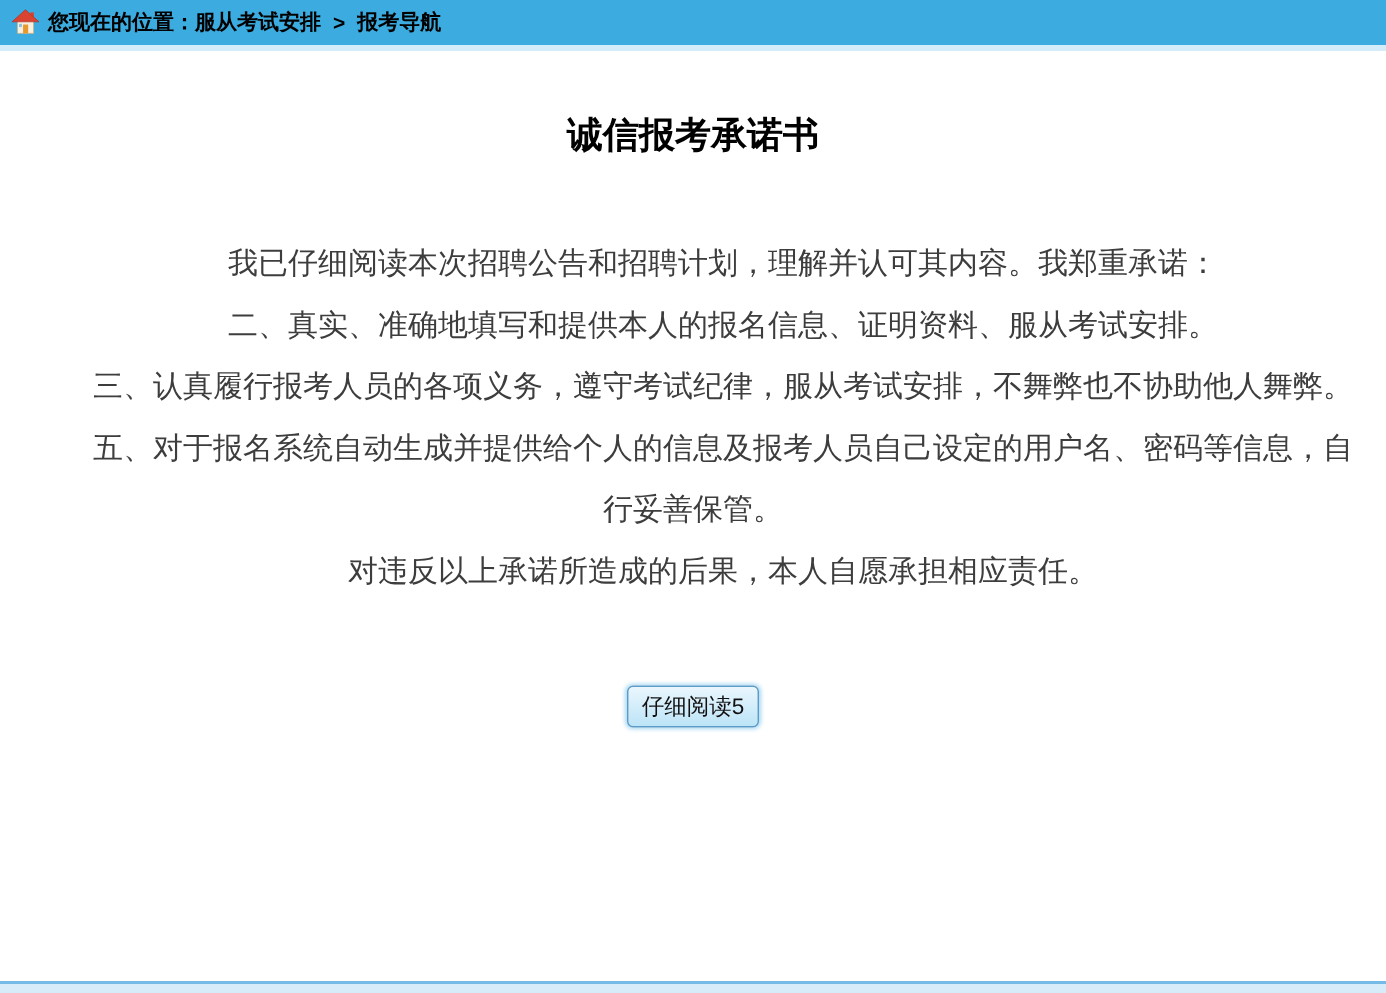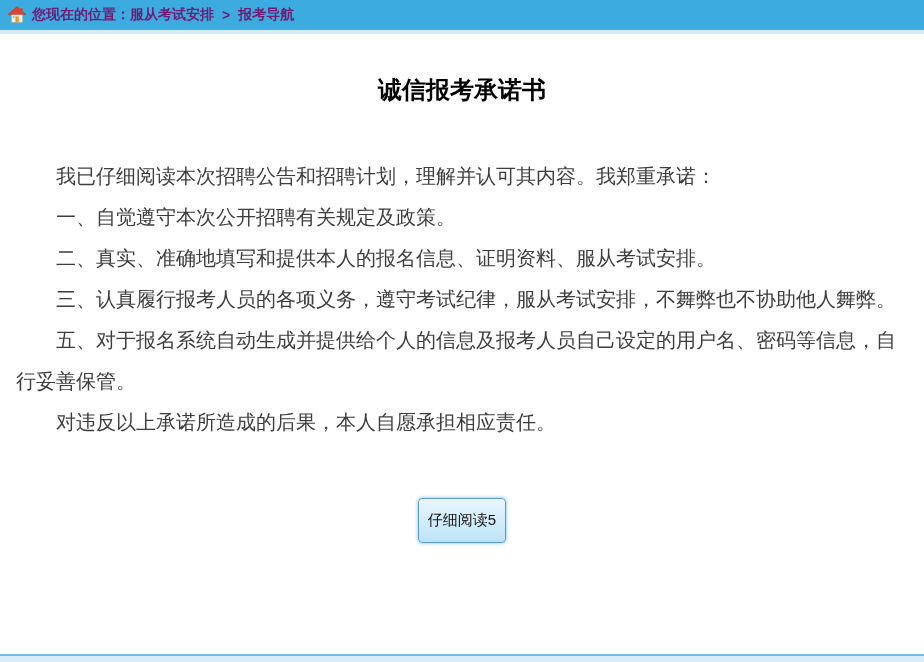"您现在的位置：" .topbar { color: #701a75 -> #000000 }
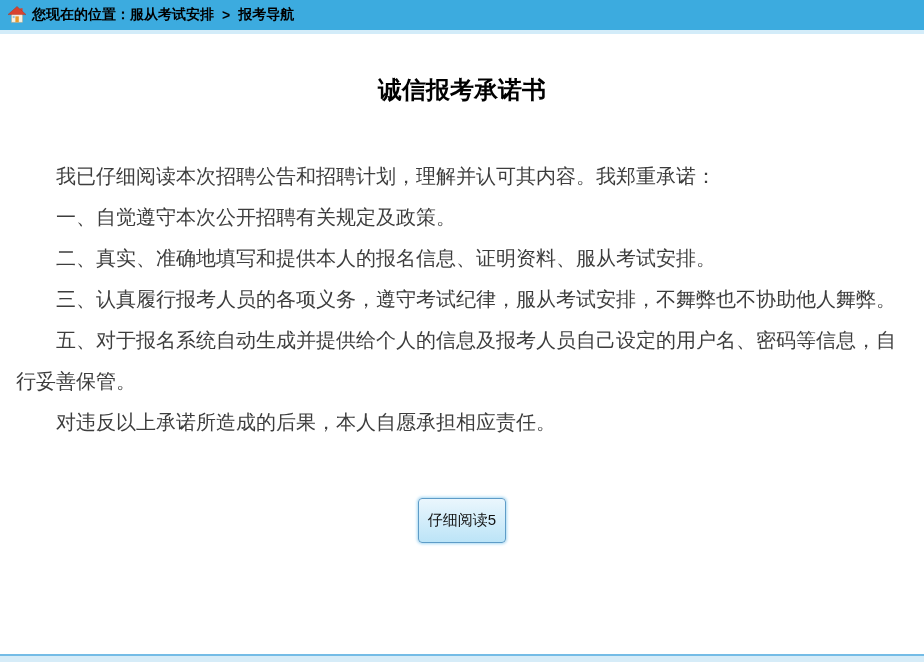"我已仔细阅读本次招聘公告和招聘计划，理解并认可其内容。我郑重承诺：" .paragraphs p { text-align: none -> center }
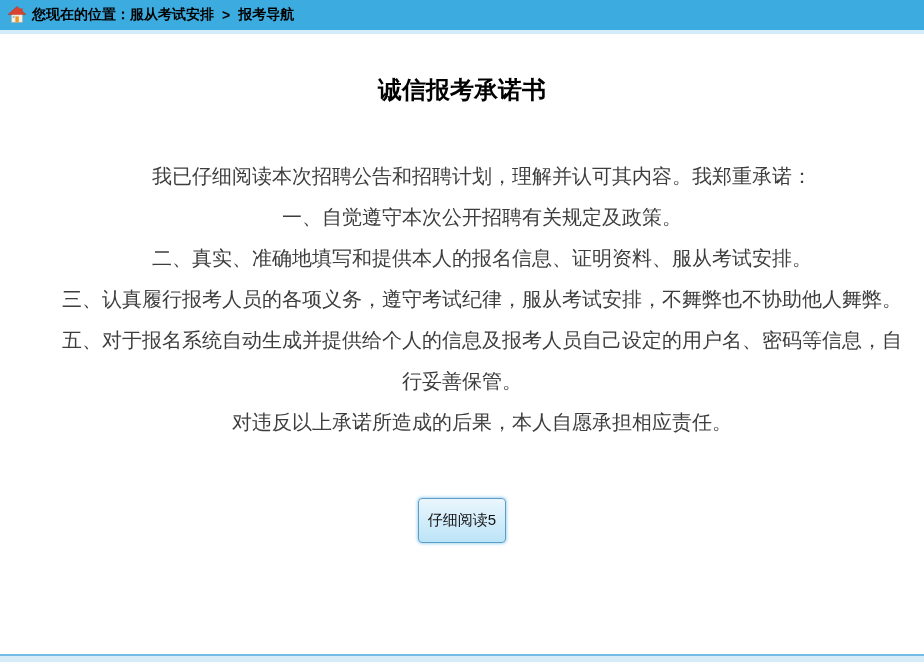"一、自觉遵守本次公开招聘有关规定及政策。" p { html: <p>一、自觉遵守本次公开招聘有关规定及政策。</p> -> none }
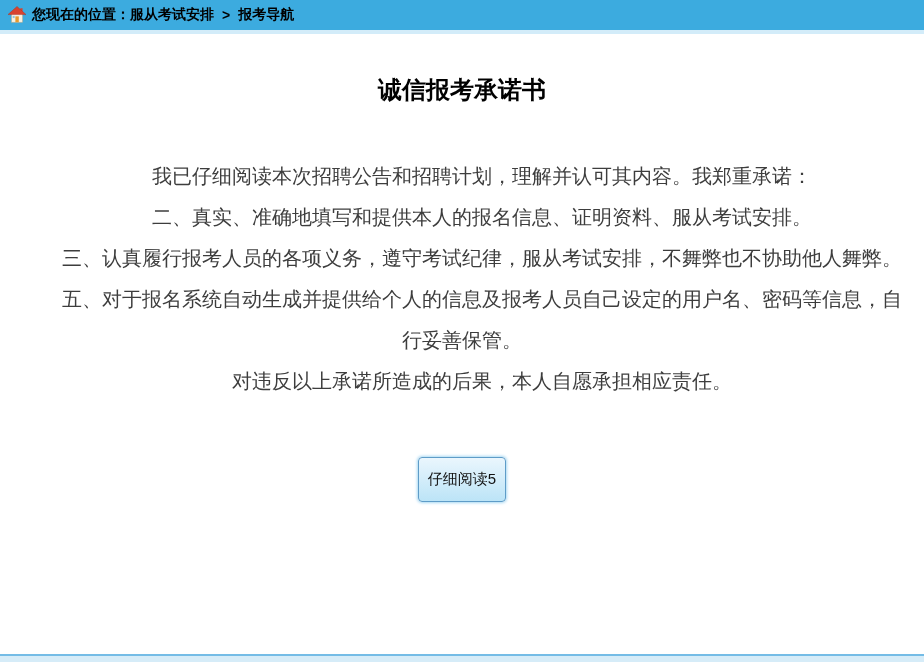"仔细阅读5" .read-btn { height: 45px -> 28px }
